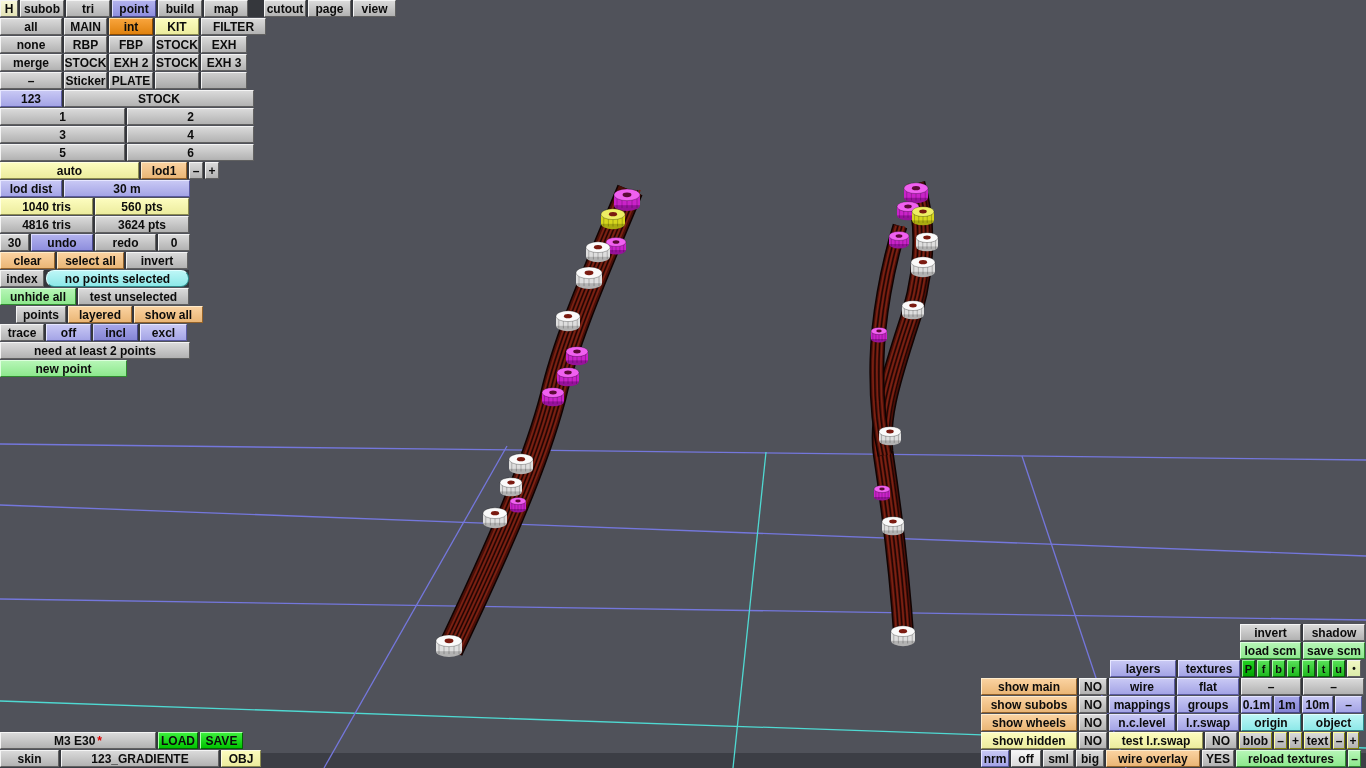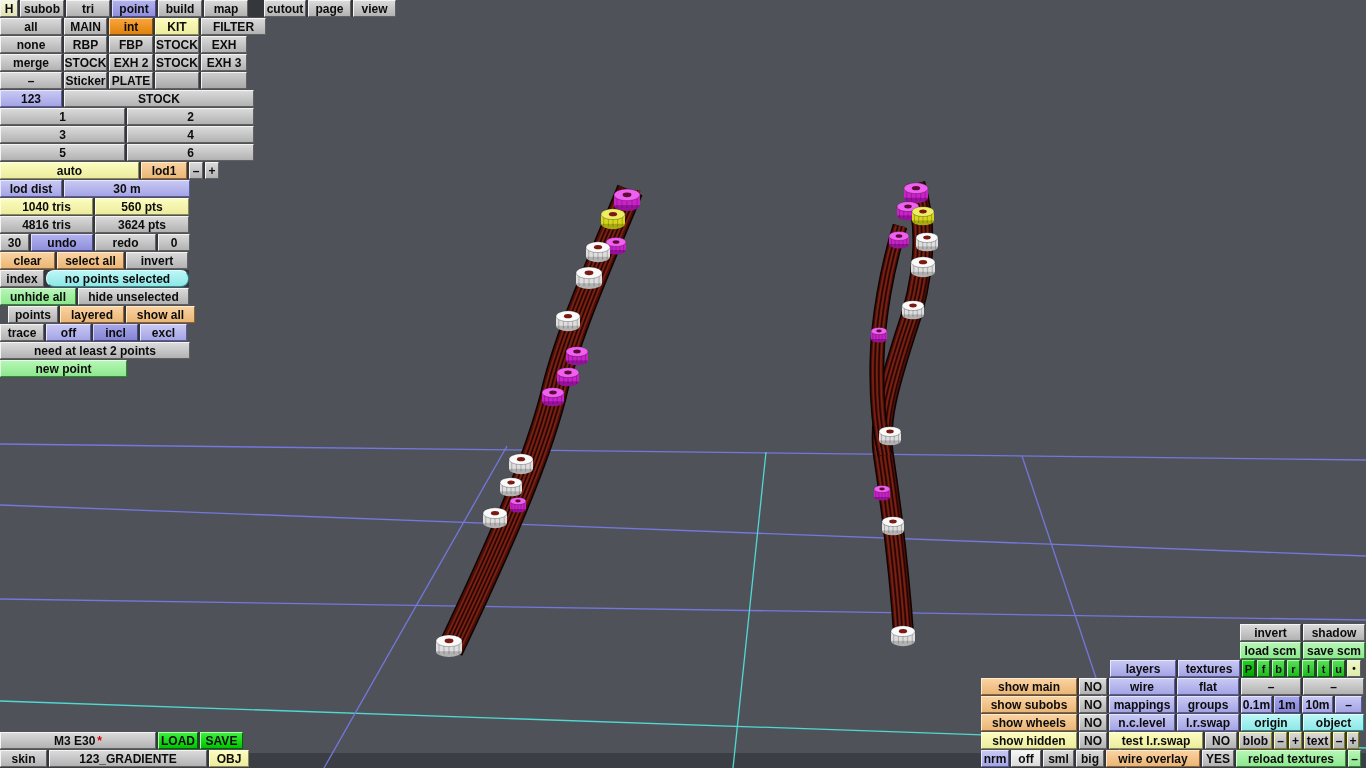"hide unselected" span { text: hide -> test }
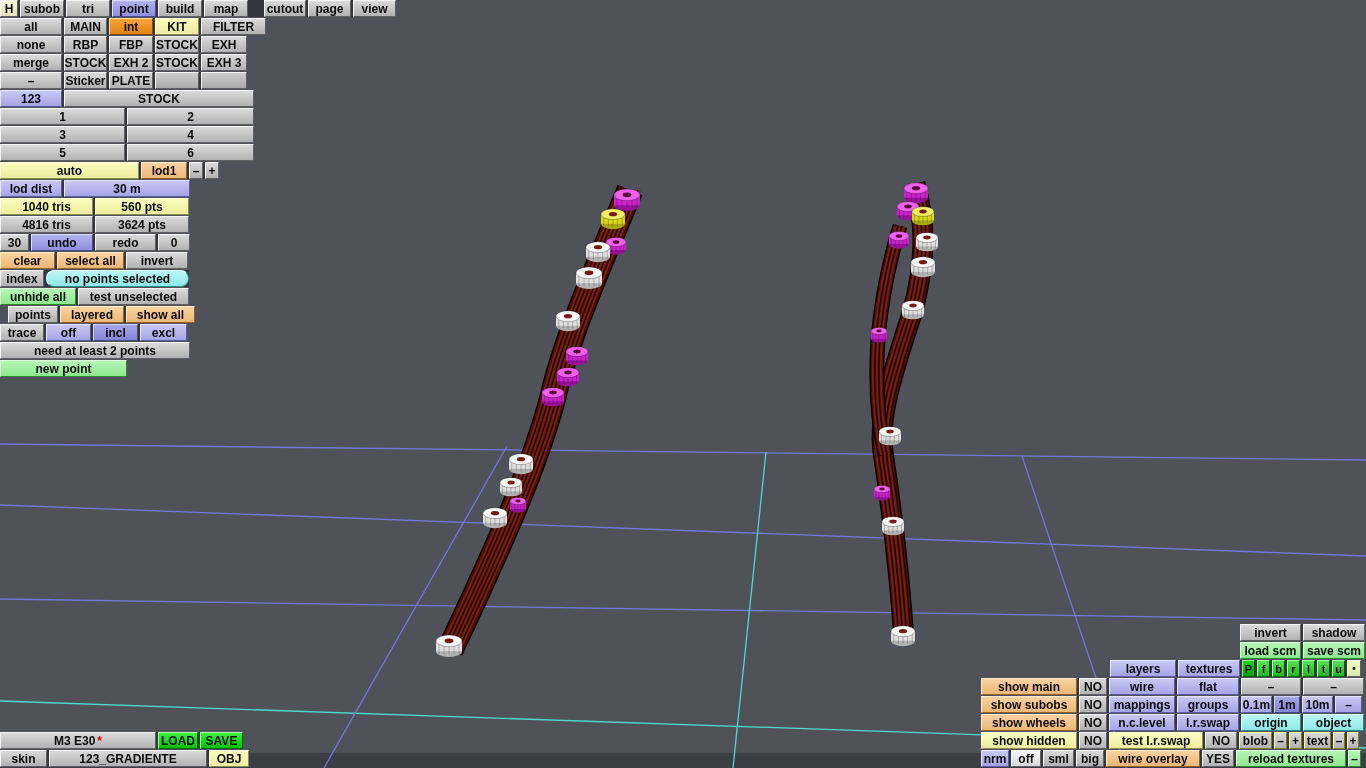"points" div.btnrow { left: 8px -> 16px }
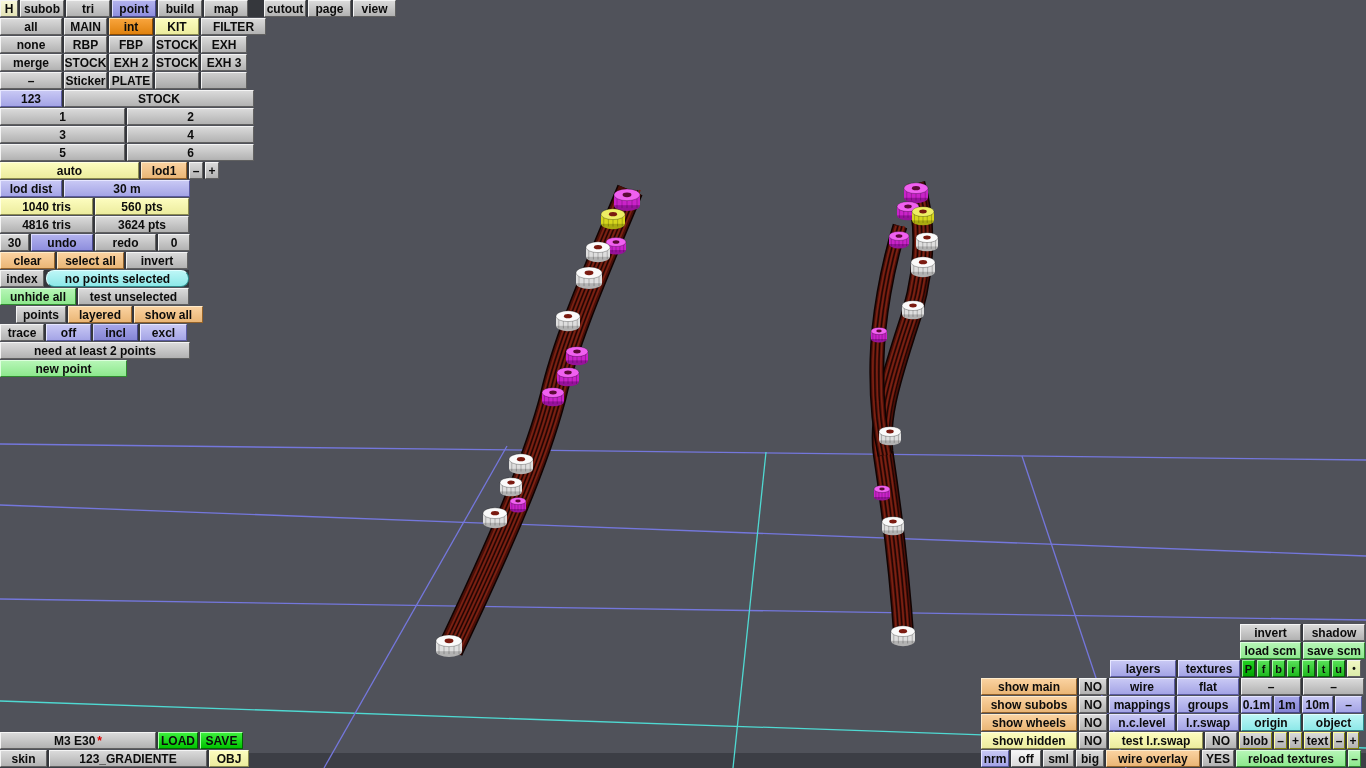"skin" div.btn { width: 47px -> 59px }
